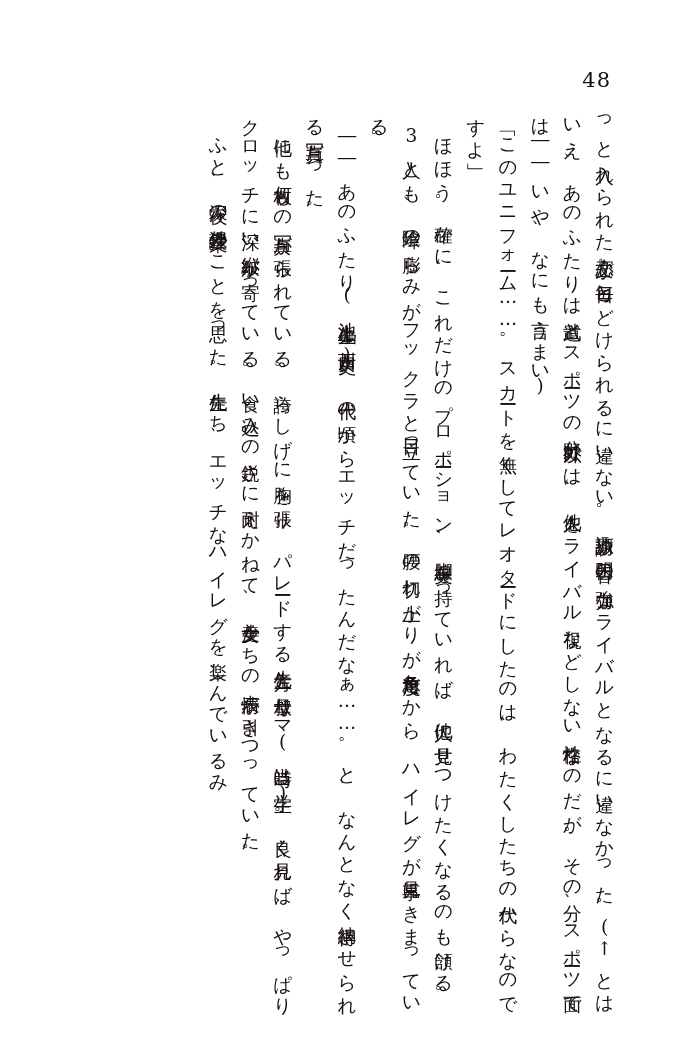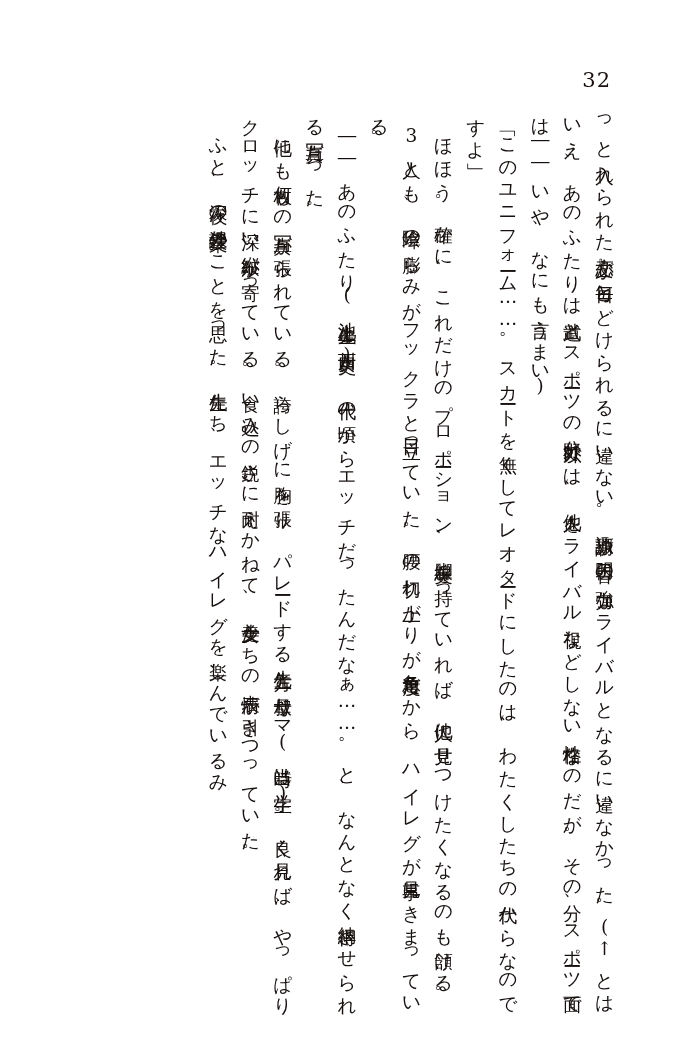"32" div { text: 32 -> 48 }
